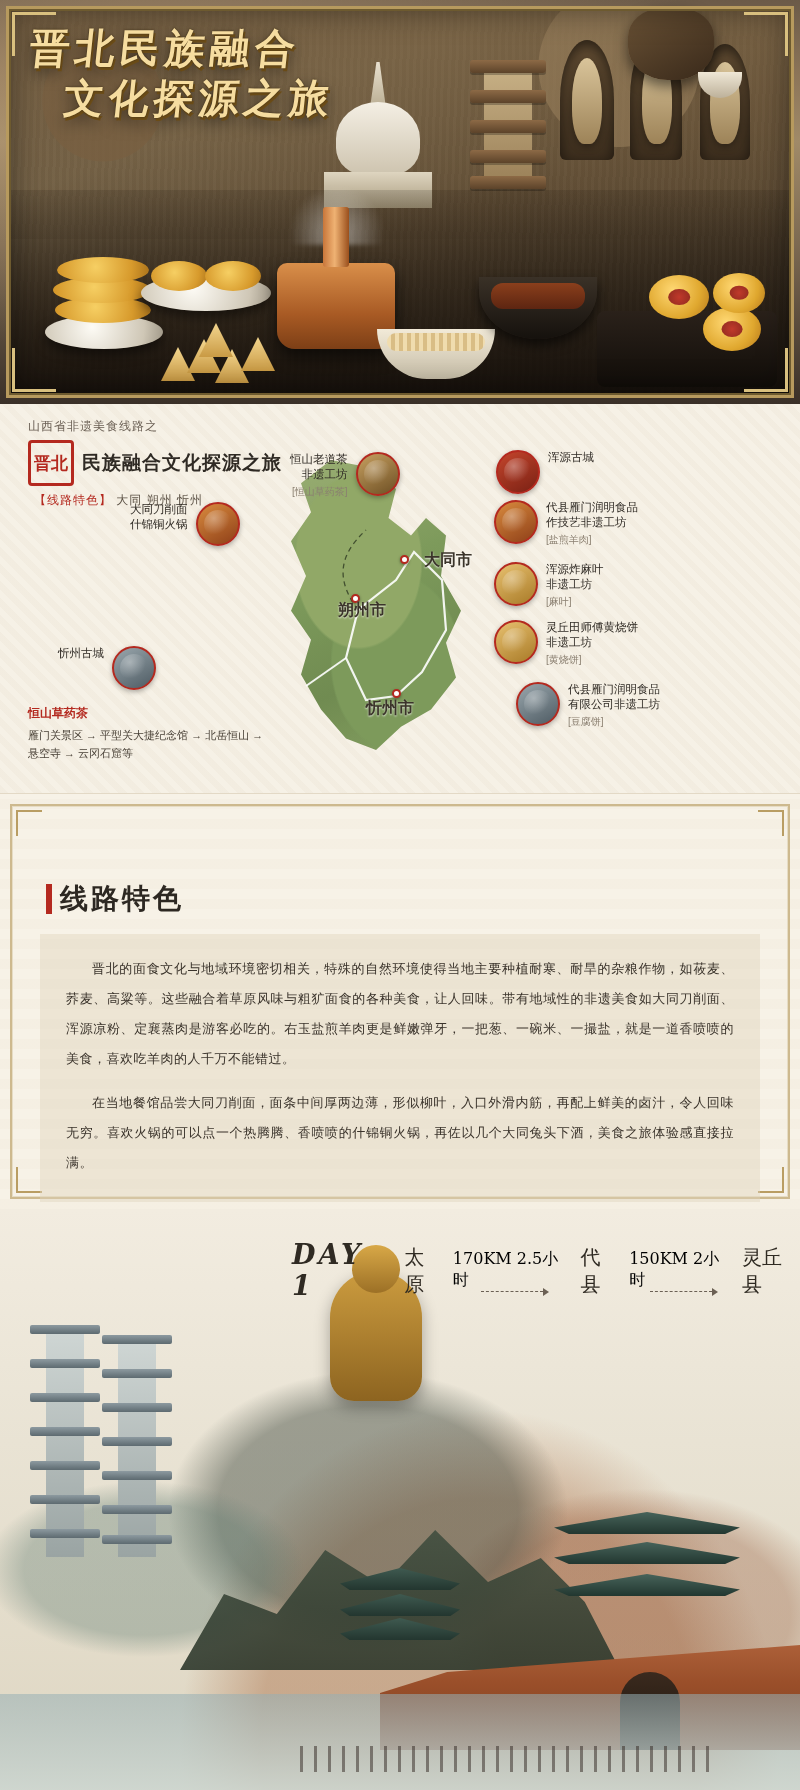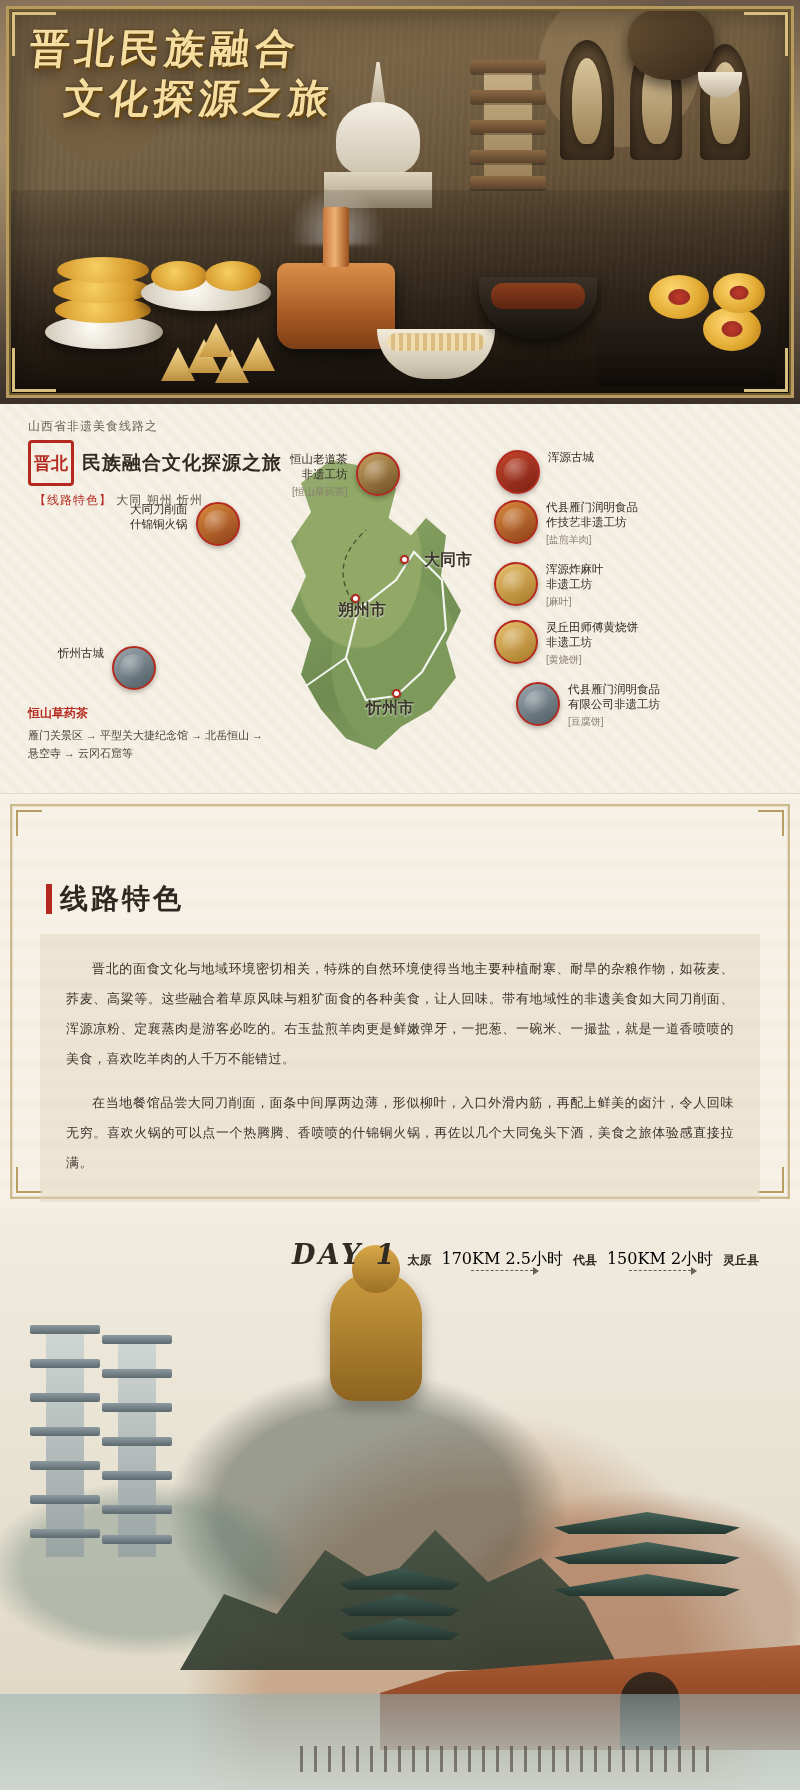"太原" .seg .city { font-size: 12px -> 20px; font-weight: bold -> normal }
